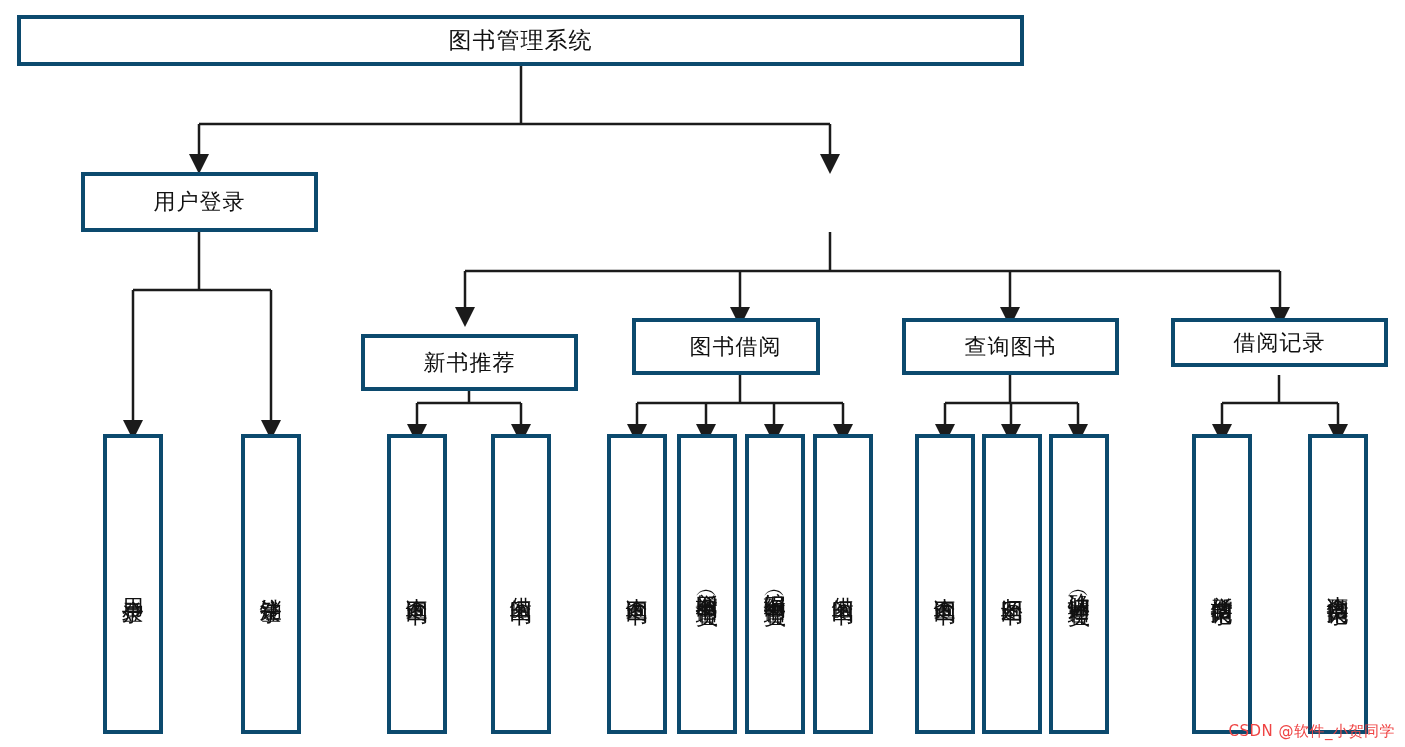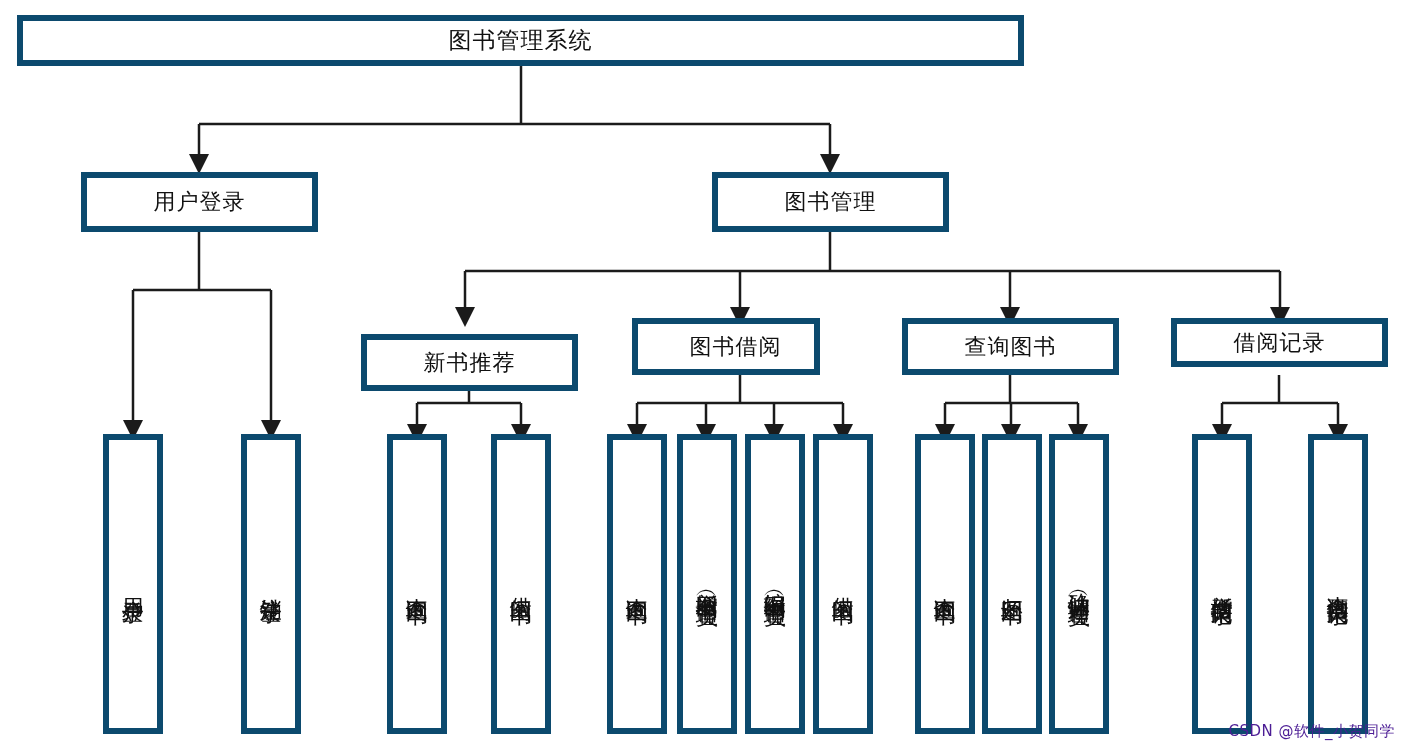"图书管理系统" .node { border: 6px solid #0c4a6e -> 4px solid #0c4a6e }
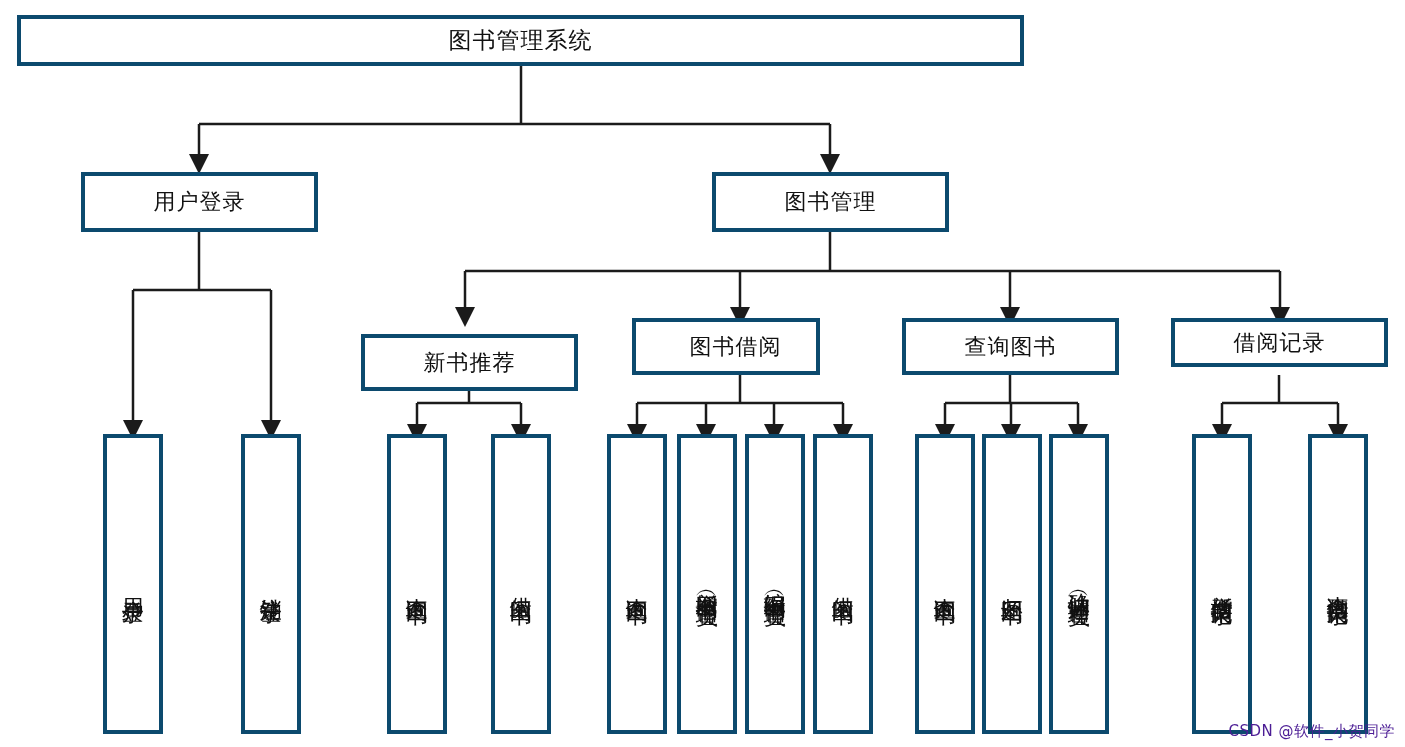"图书管理" div.node { html: <div> <span>图书管理</span> </div> -> none }
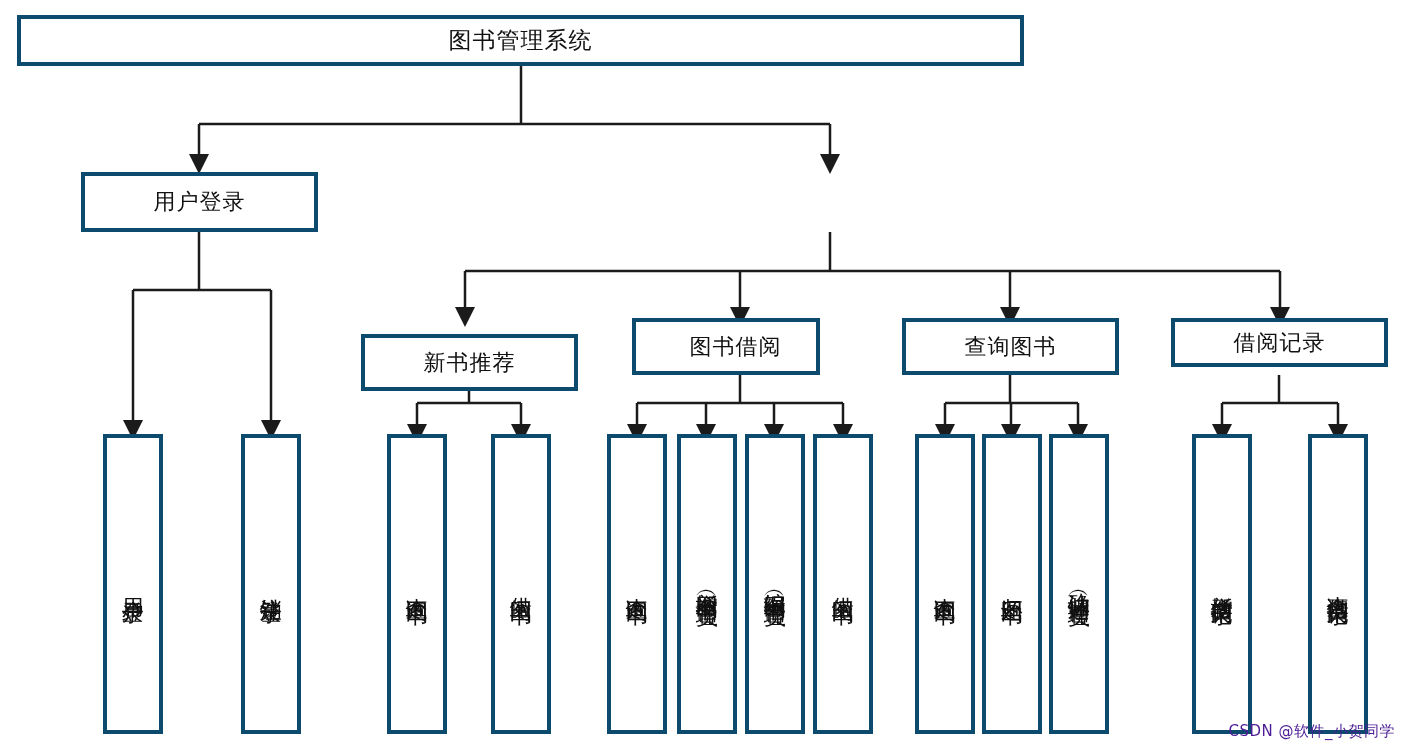"CSDN @软件_小贺同学" .watermark { color: #4c1d95 -> #ef4444 }
